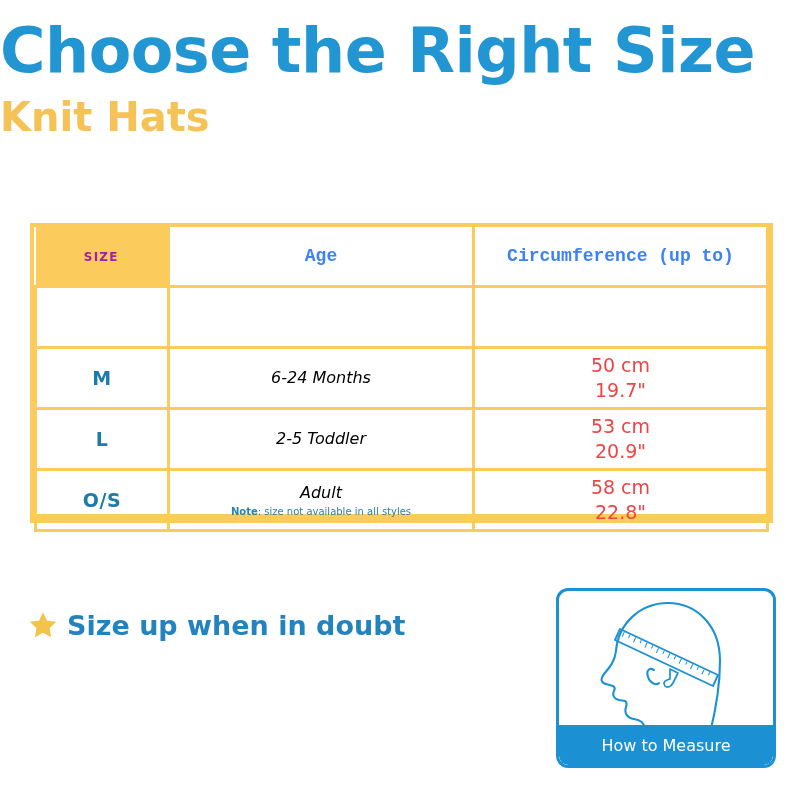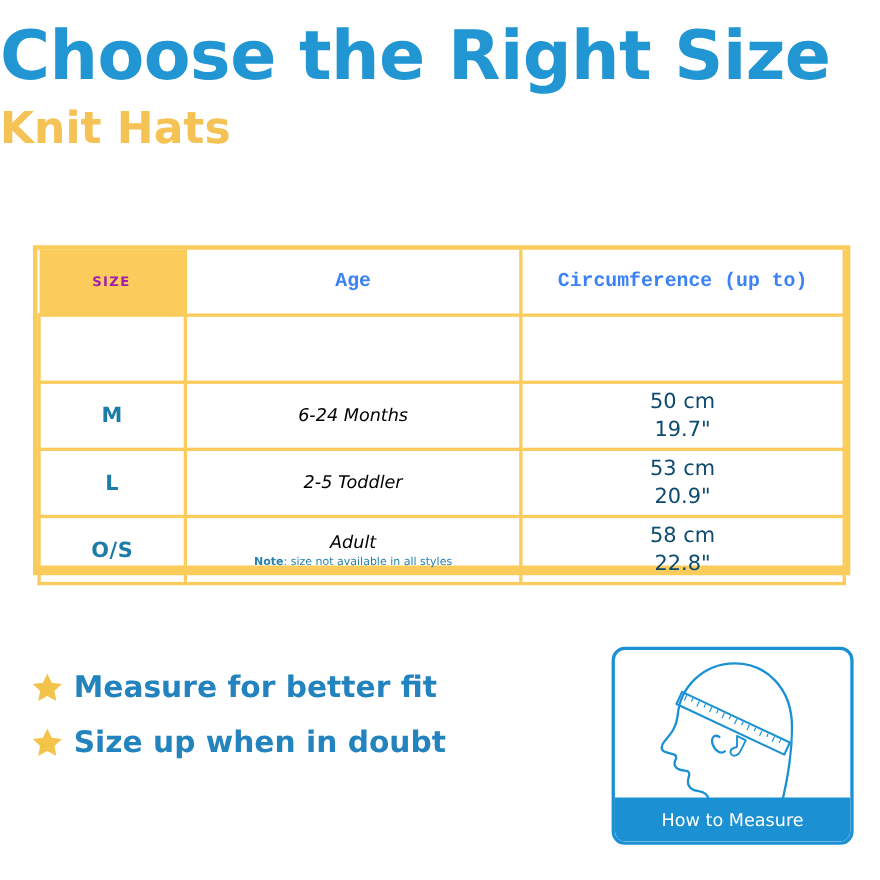"50 cm" .circ-line { color: #0c4a6e -> #ef4444 }
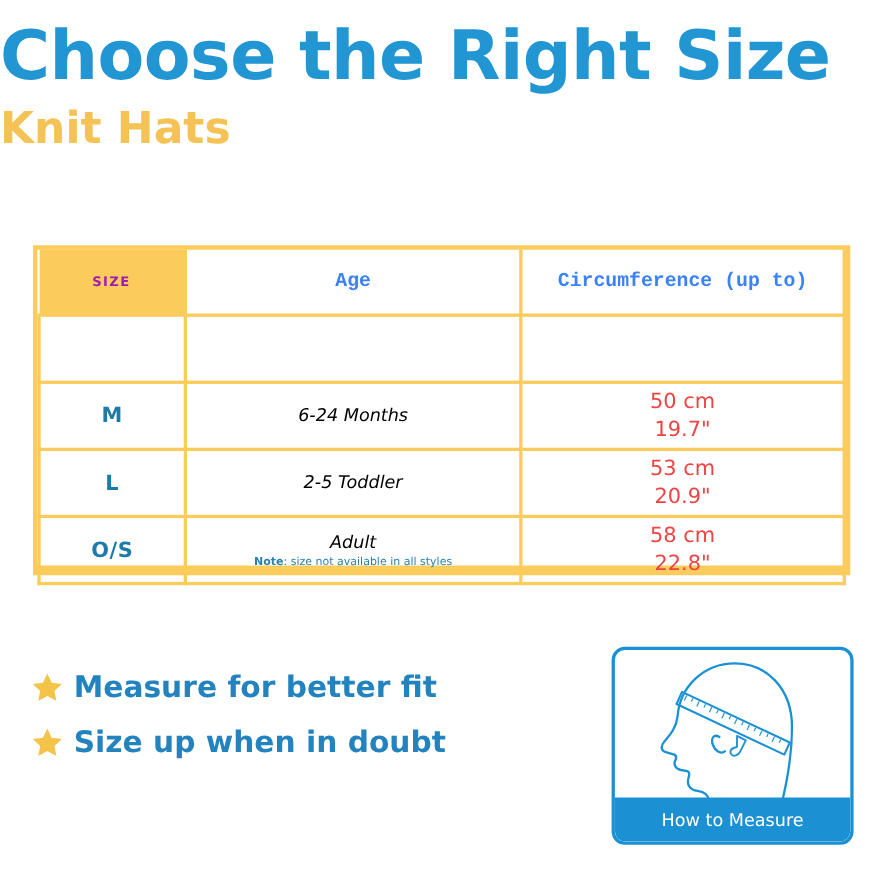"Measure for better fit" div.bullet-row { html: <div> <span> <svg> <polygon></polygon> </svg> </span> <span>Measure for better fit</span> </div> -> none }
